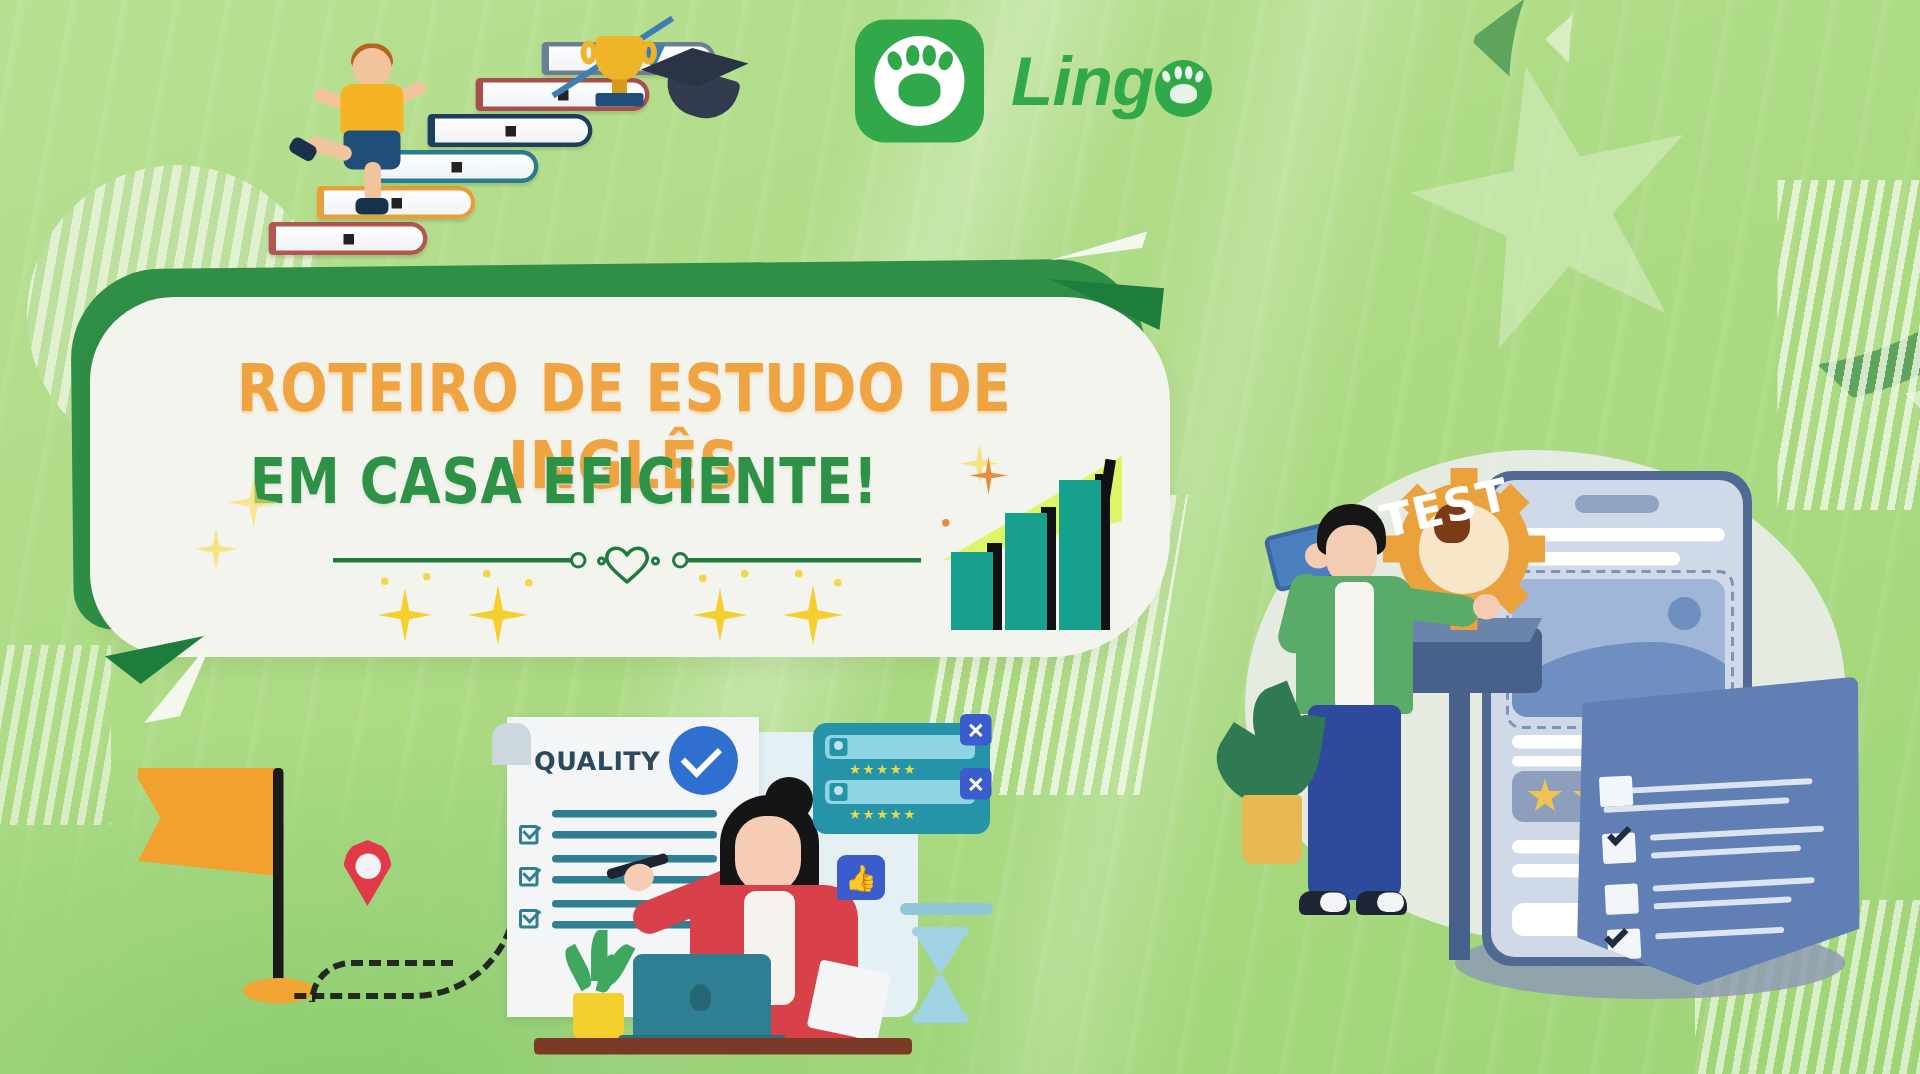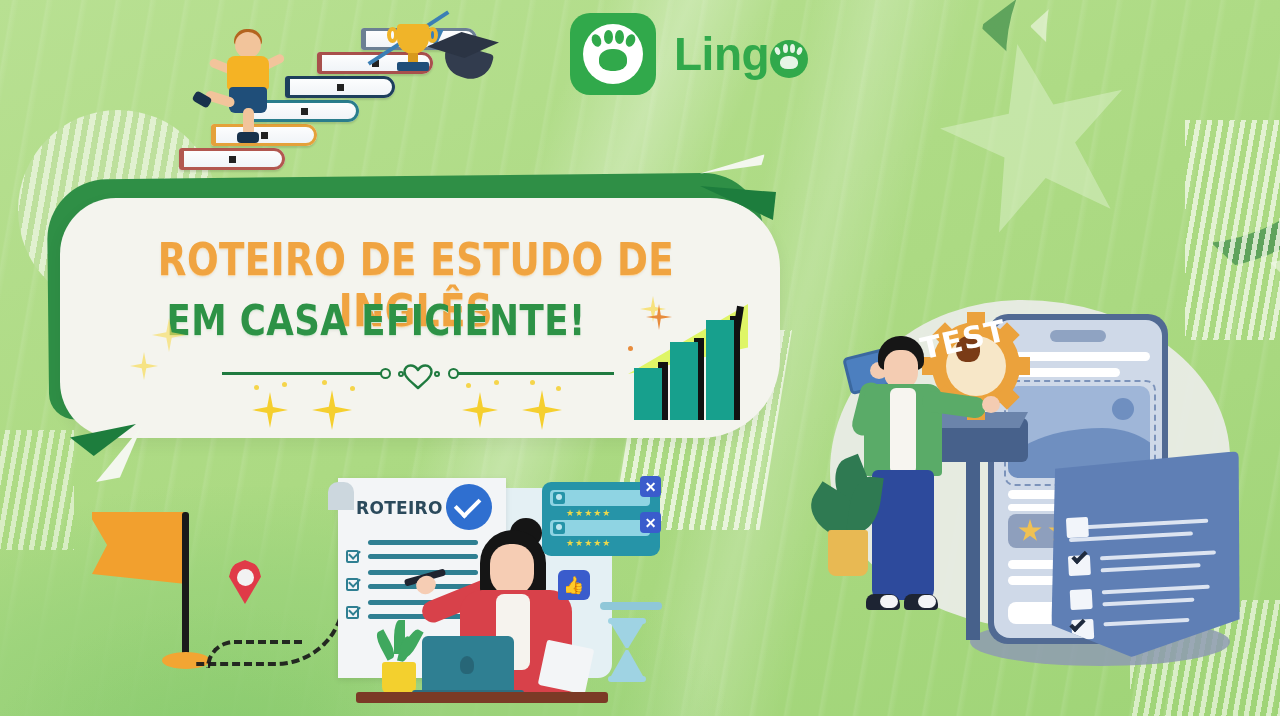"Ling" .logo-wrap { font-style: none -> italic }
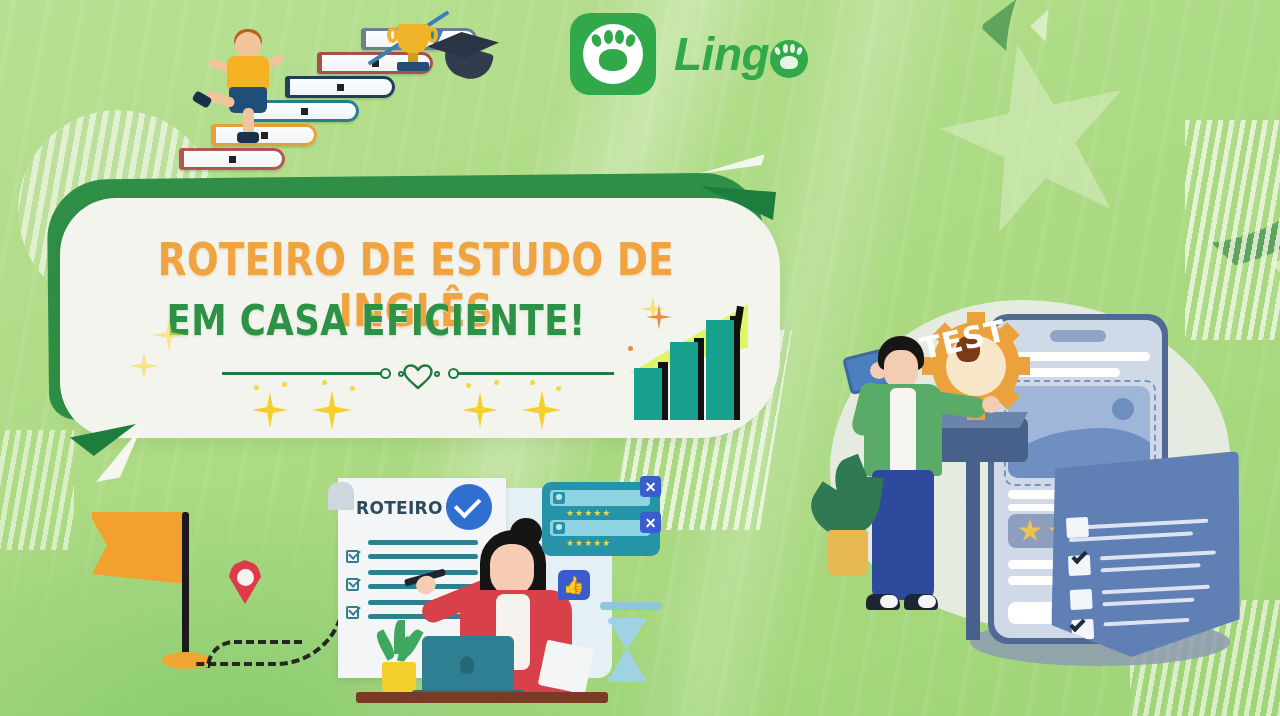"ROTEIRO" div.q-title { text: ROTEIRO -> QUALITY }
